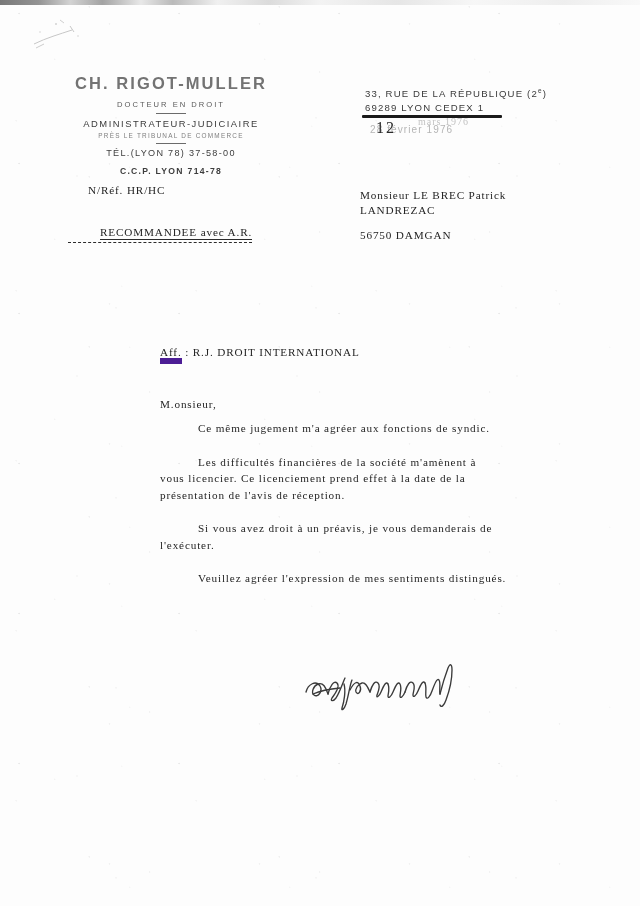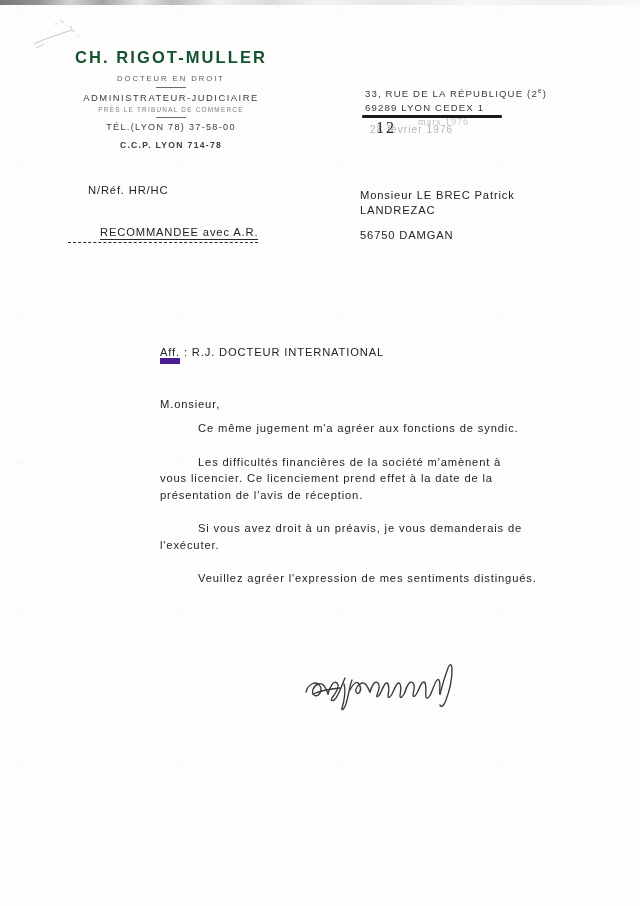"CH. RIGOT-MULLER" .lh-name { color: #14532d -> #737373; margin-top: none -> 26px }
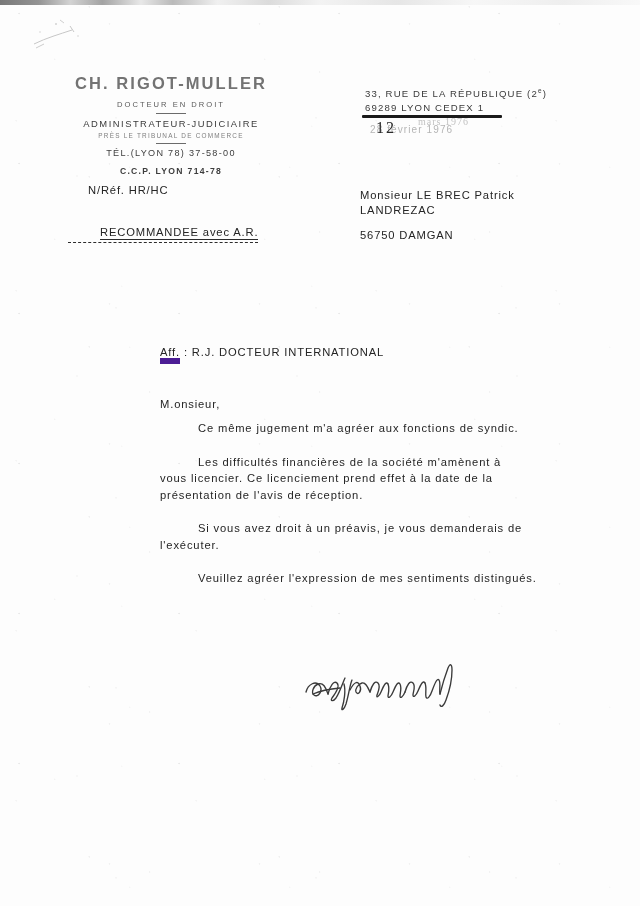"N/Réf. HR/HC" .tw { font-family: Liberation Sans, sans-serif -> Liberation Serif, serif }
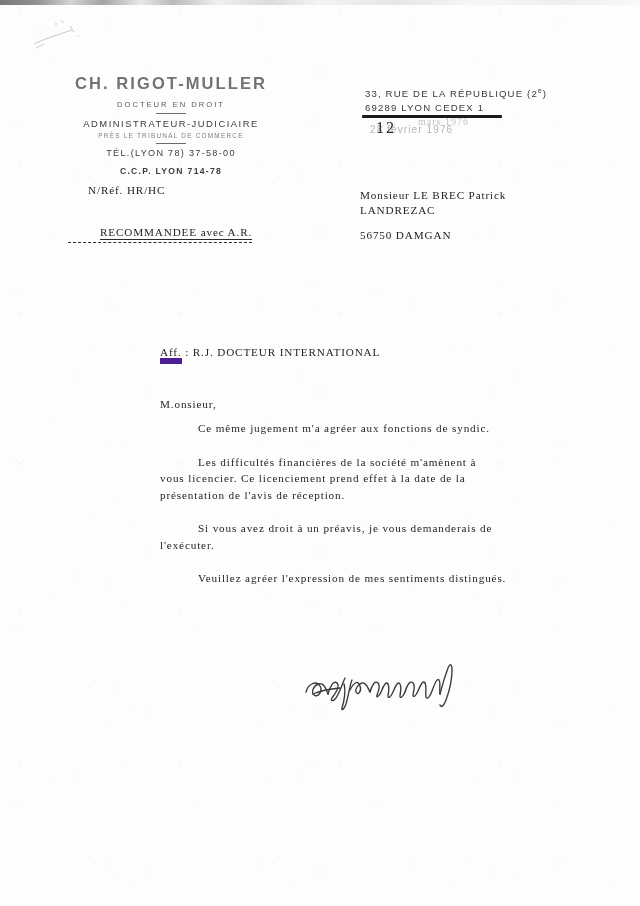"R.J. DOCTEUR INTERNATIONAL" span { text: DOCTEUR -> DROIT }
